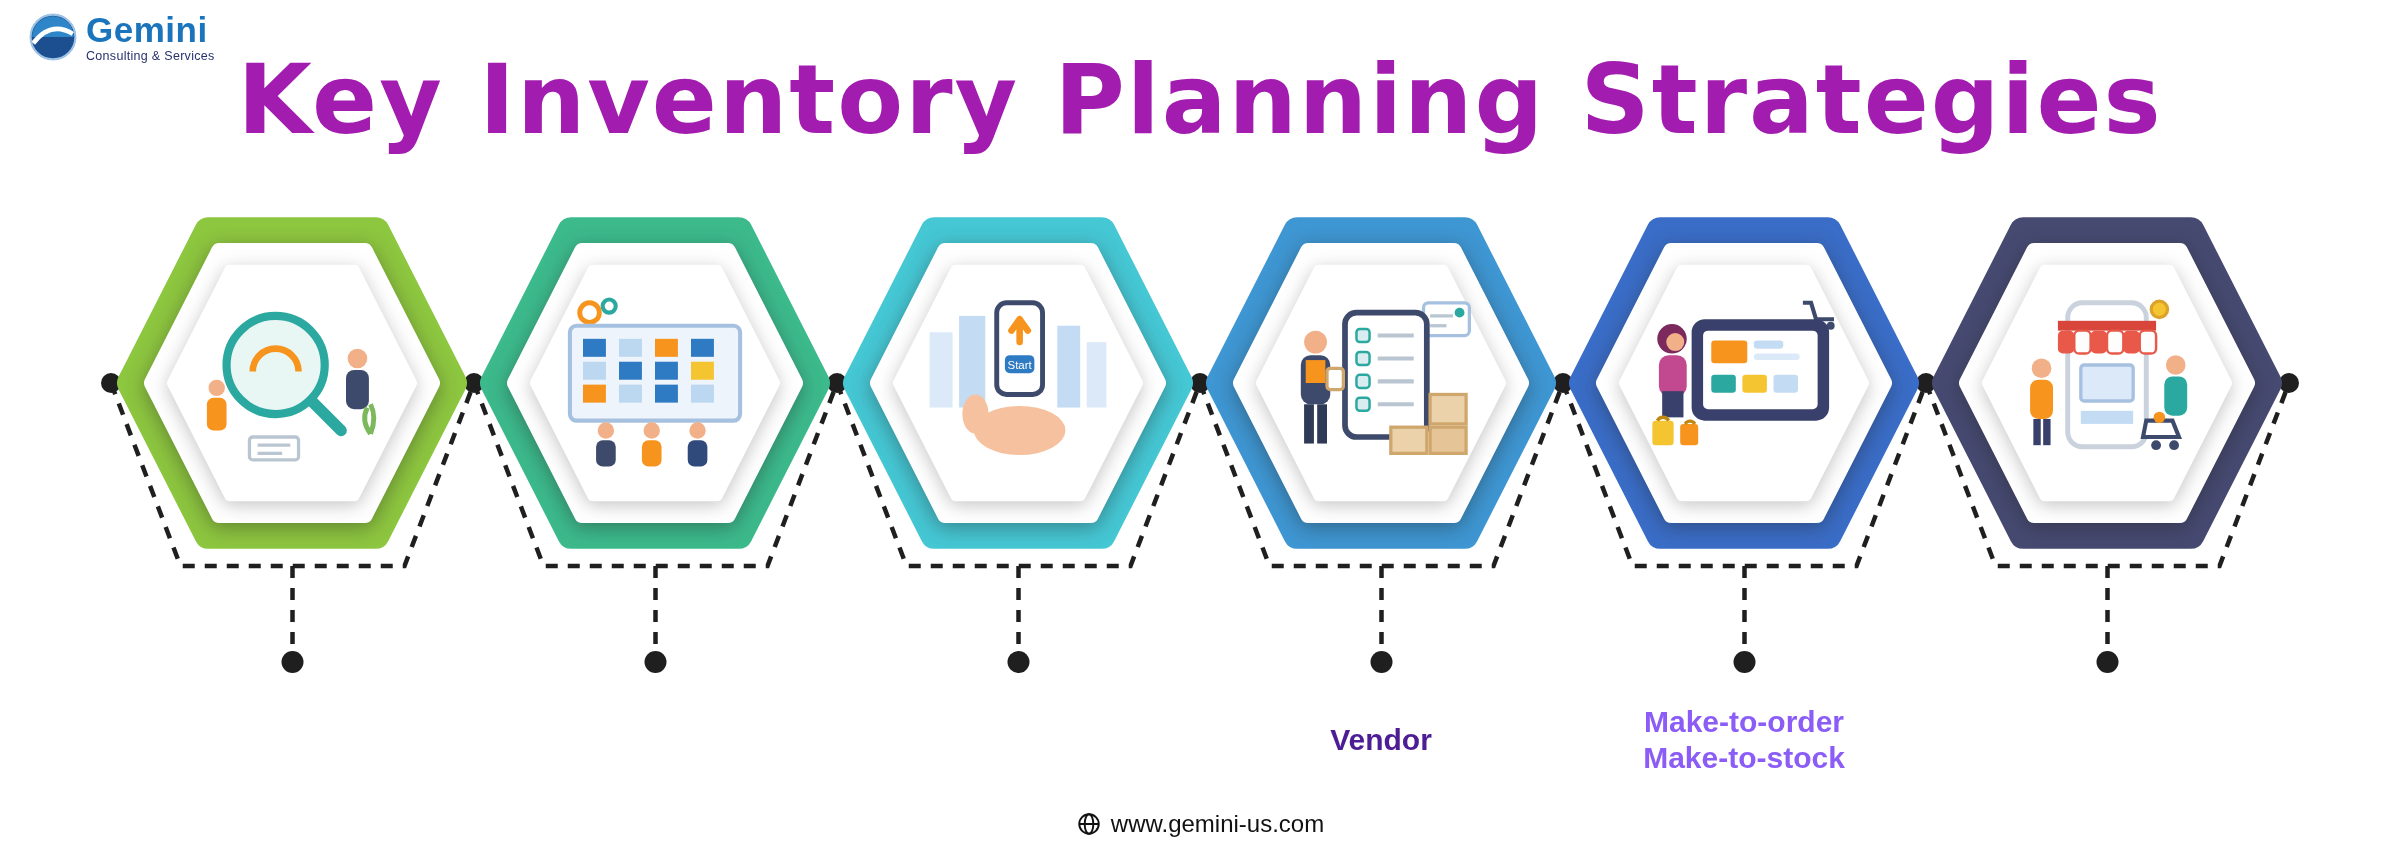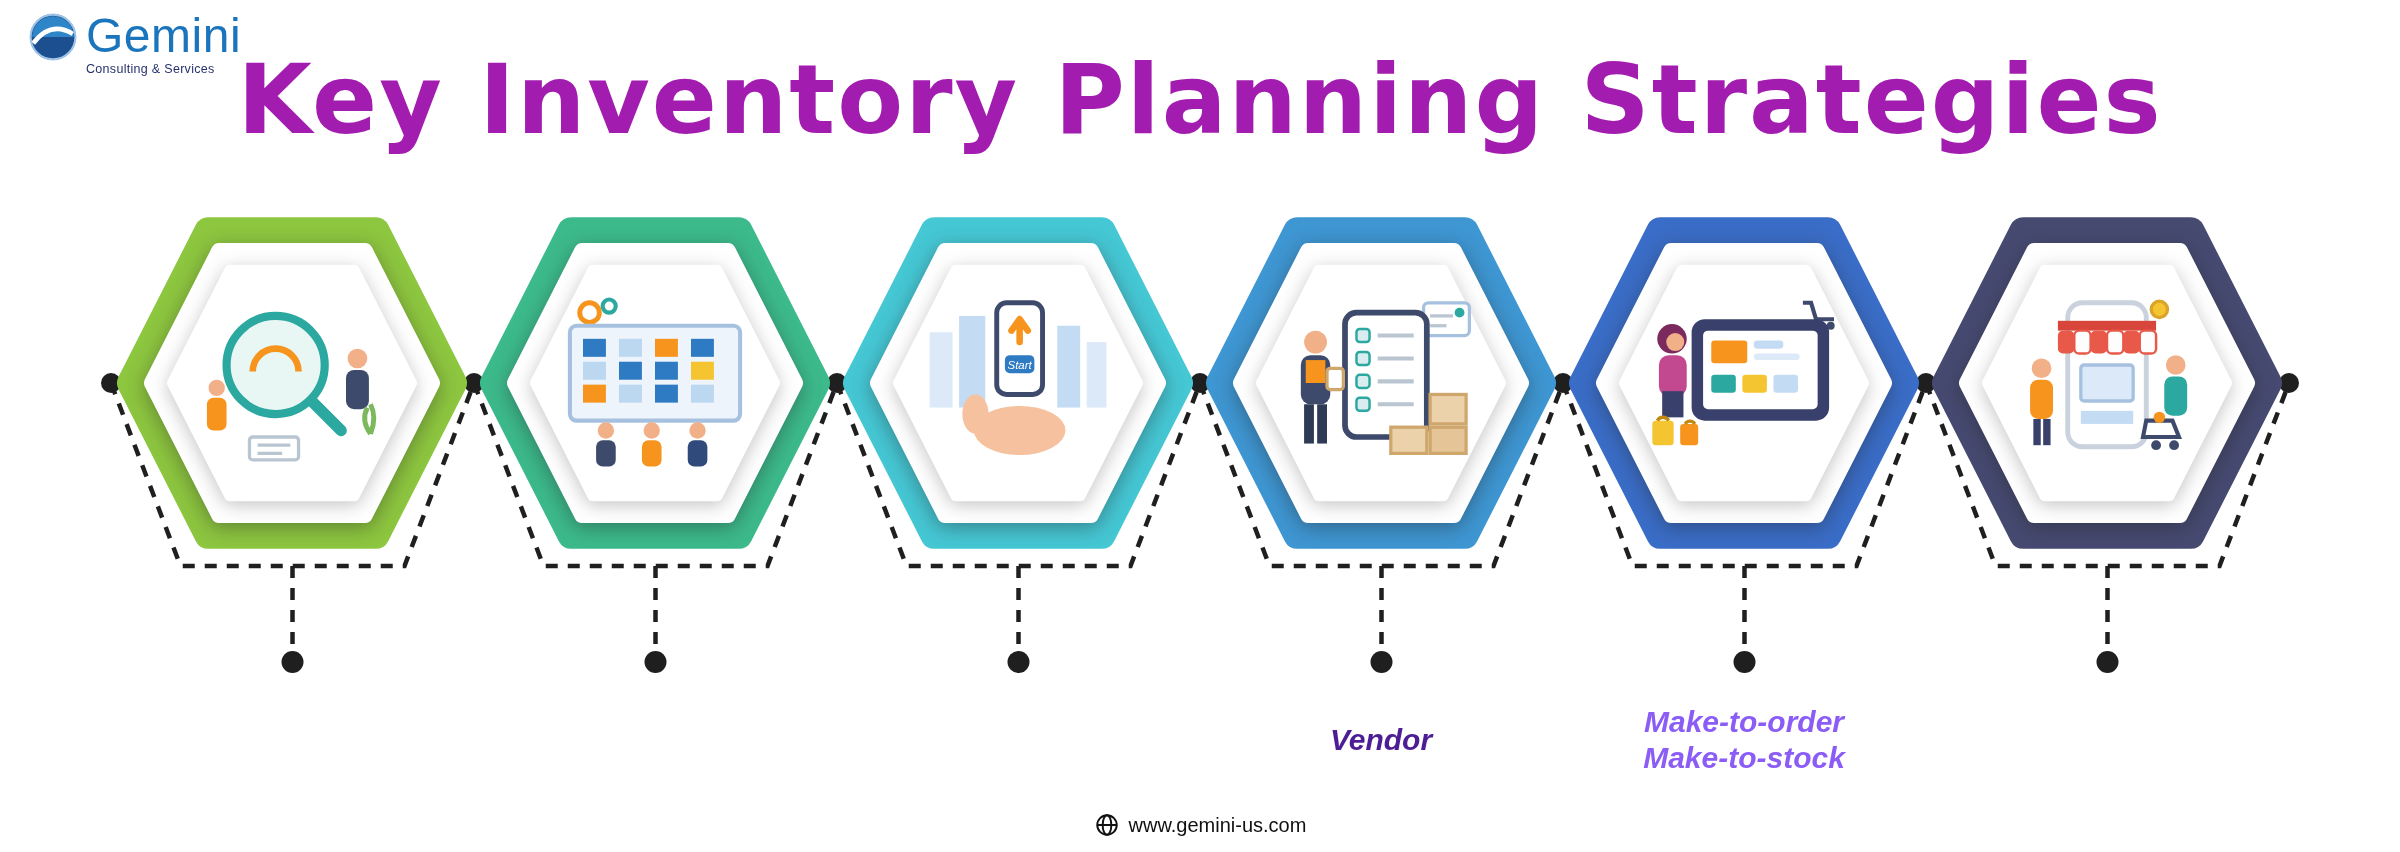"Gemini" .logo-name { font-size: 48px -> 35px; font-weight: normal -> bold }
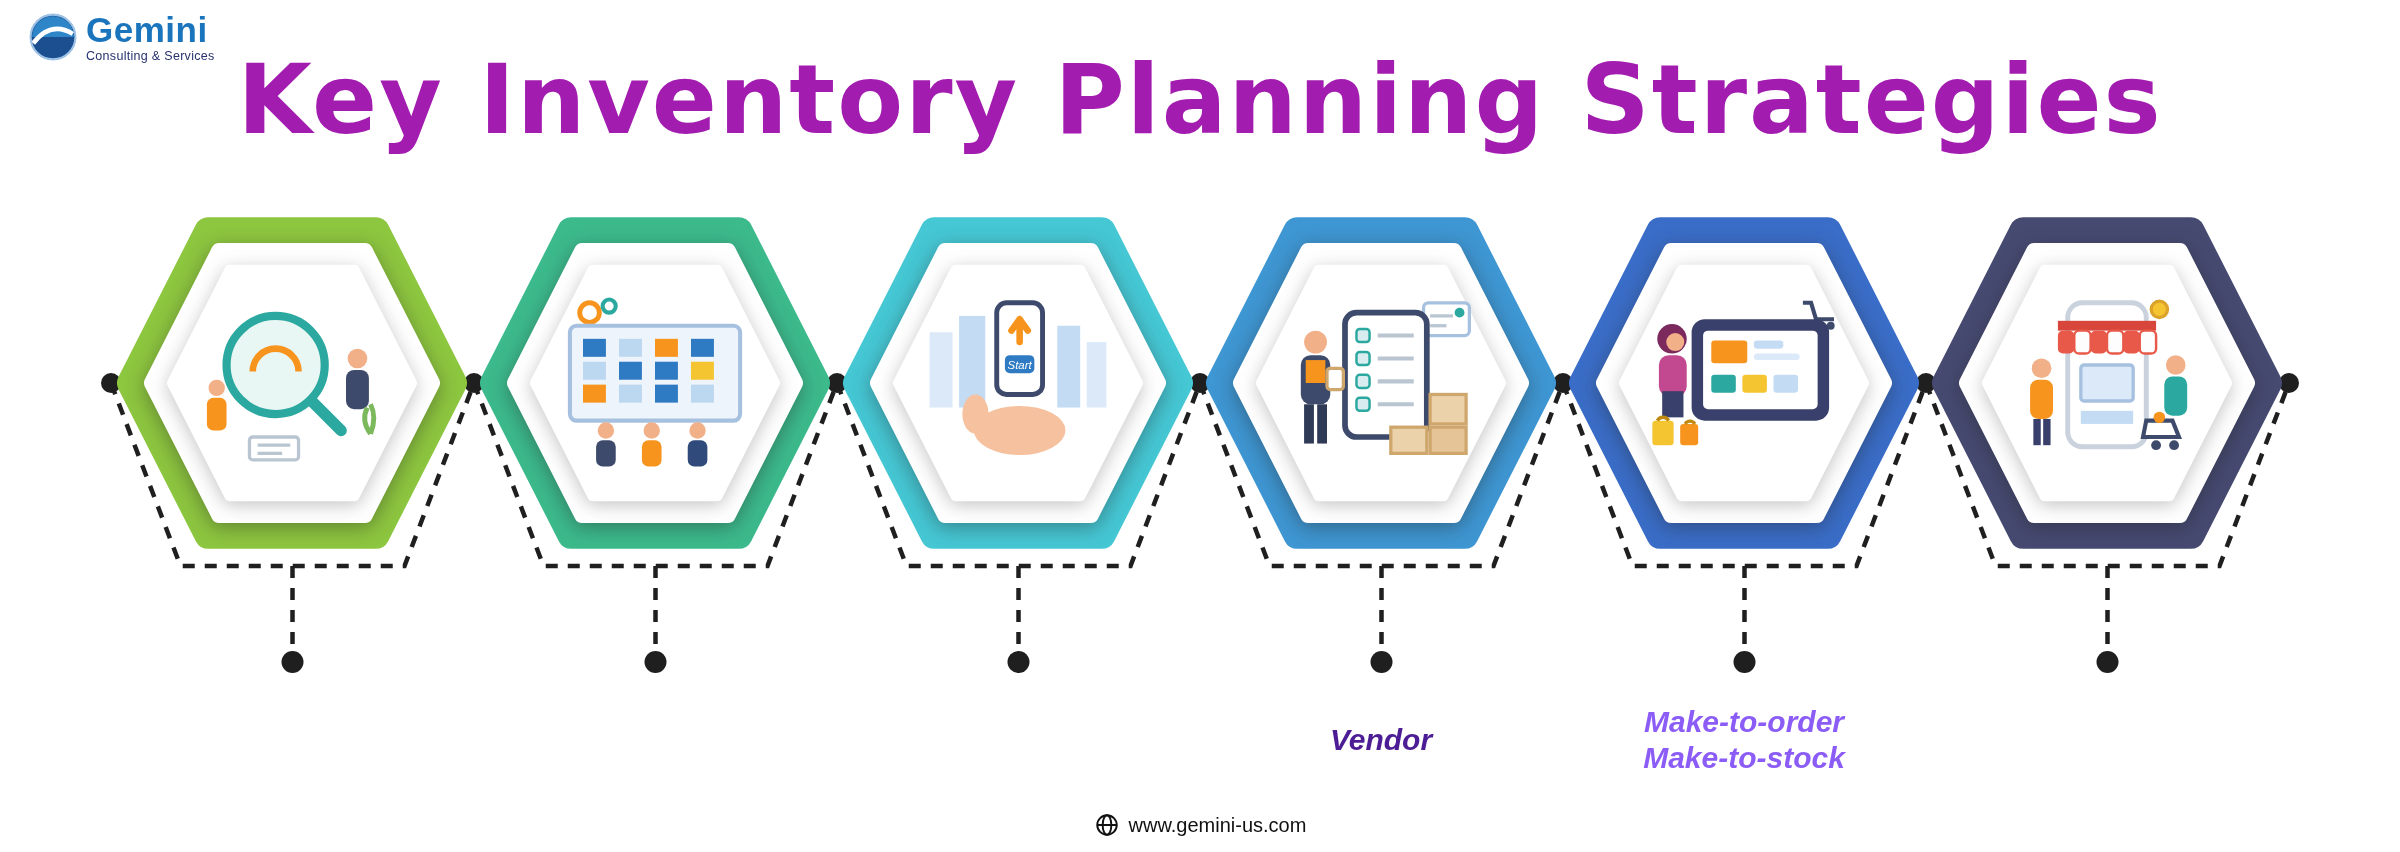"Start" .band { font-style: italic -> none }
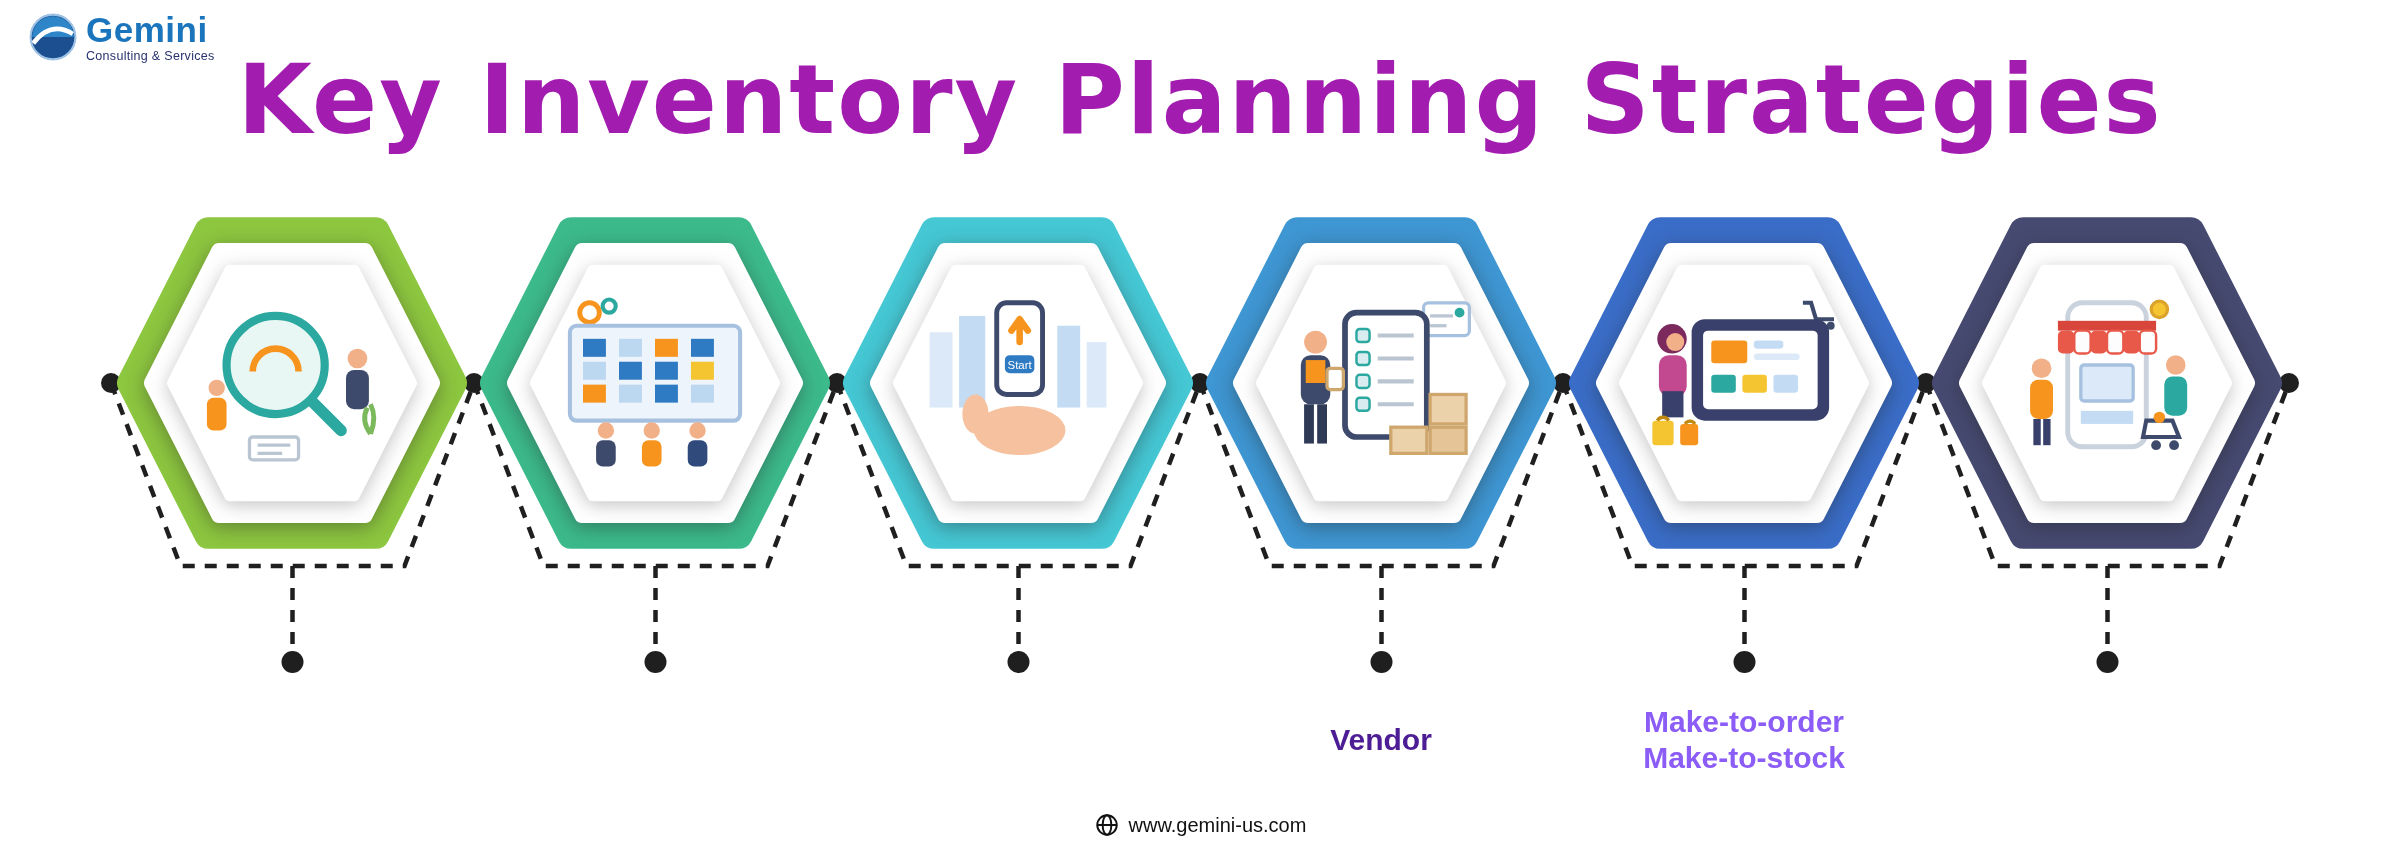"www.gemini-us.com" .footer-url { font-size: 20px -> 24px }
